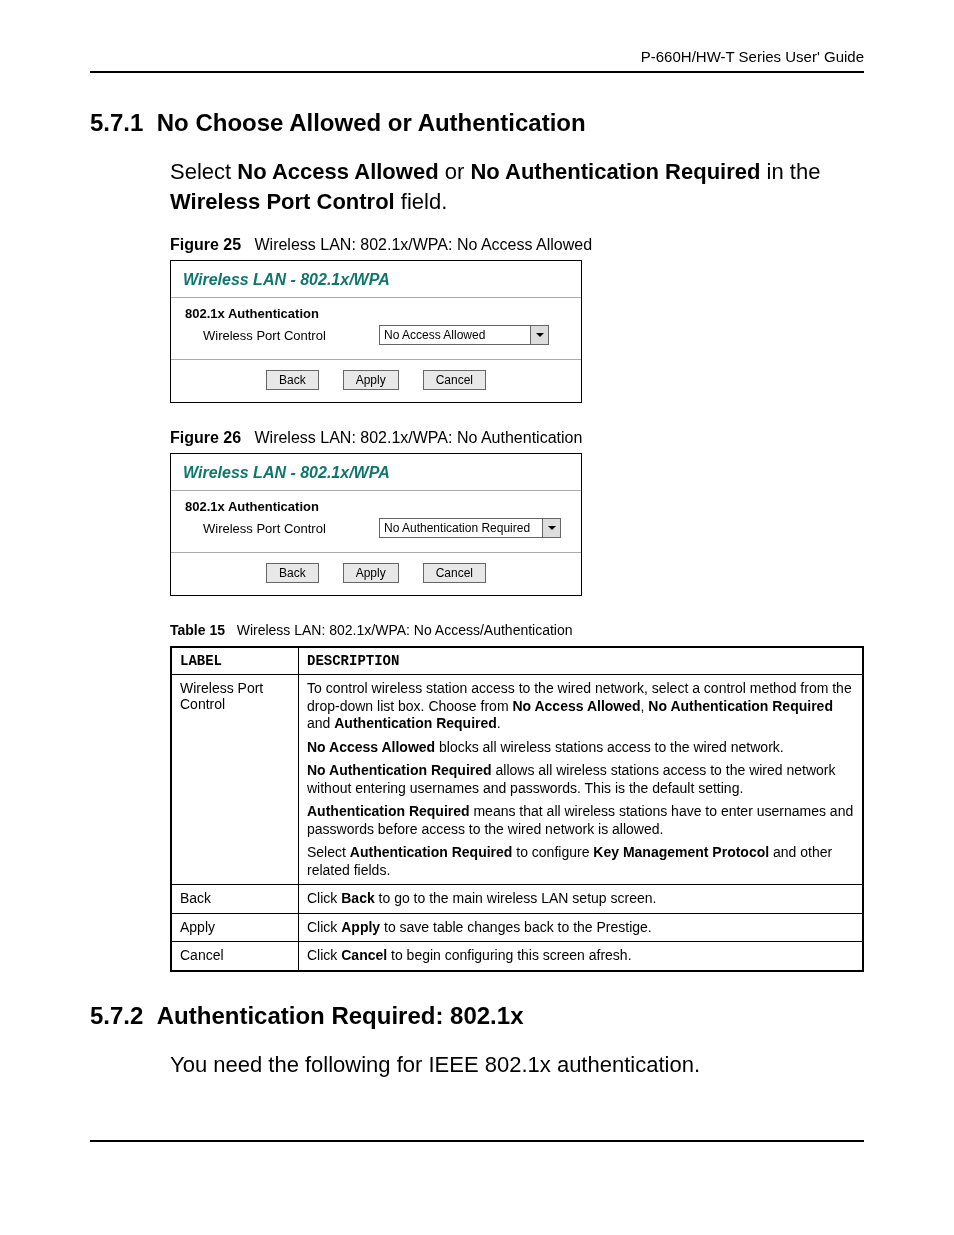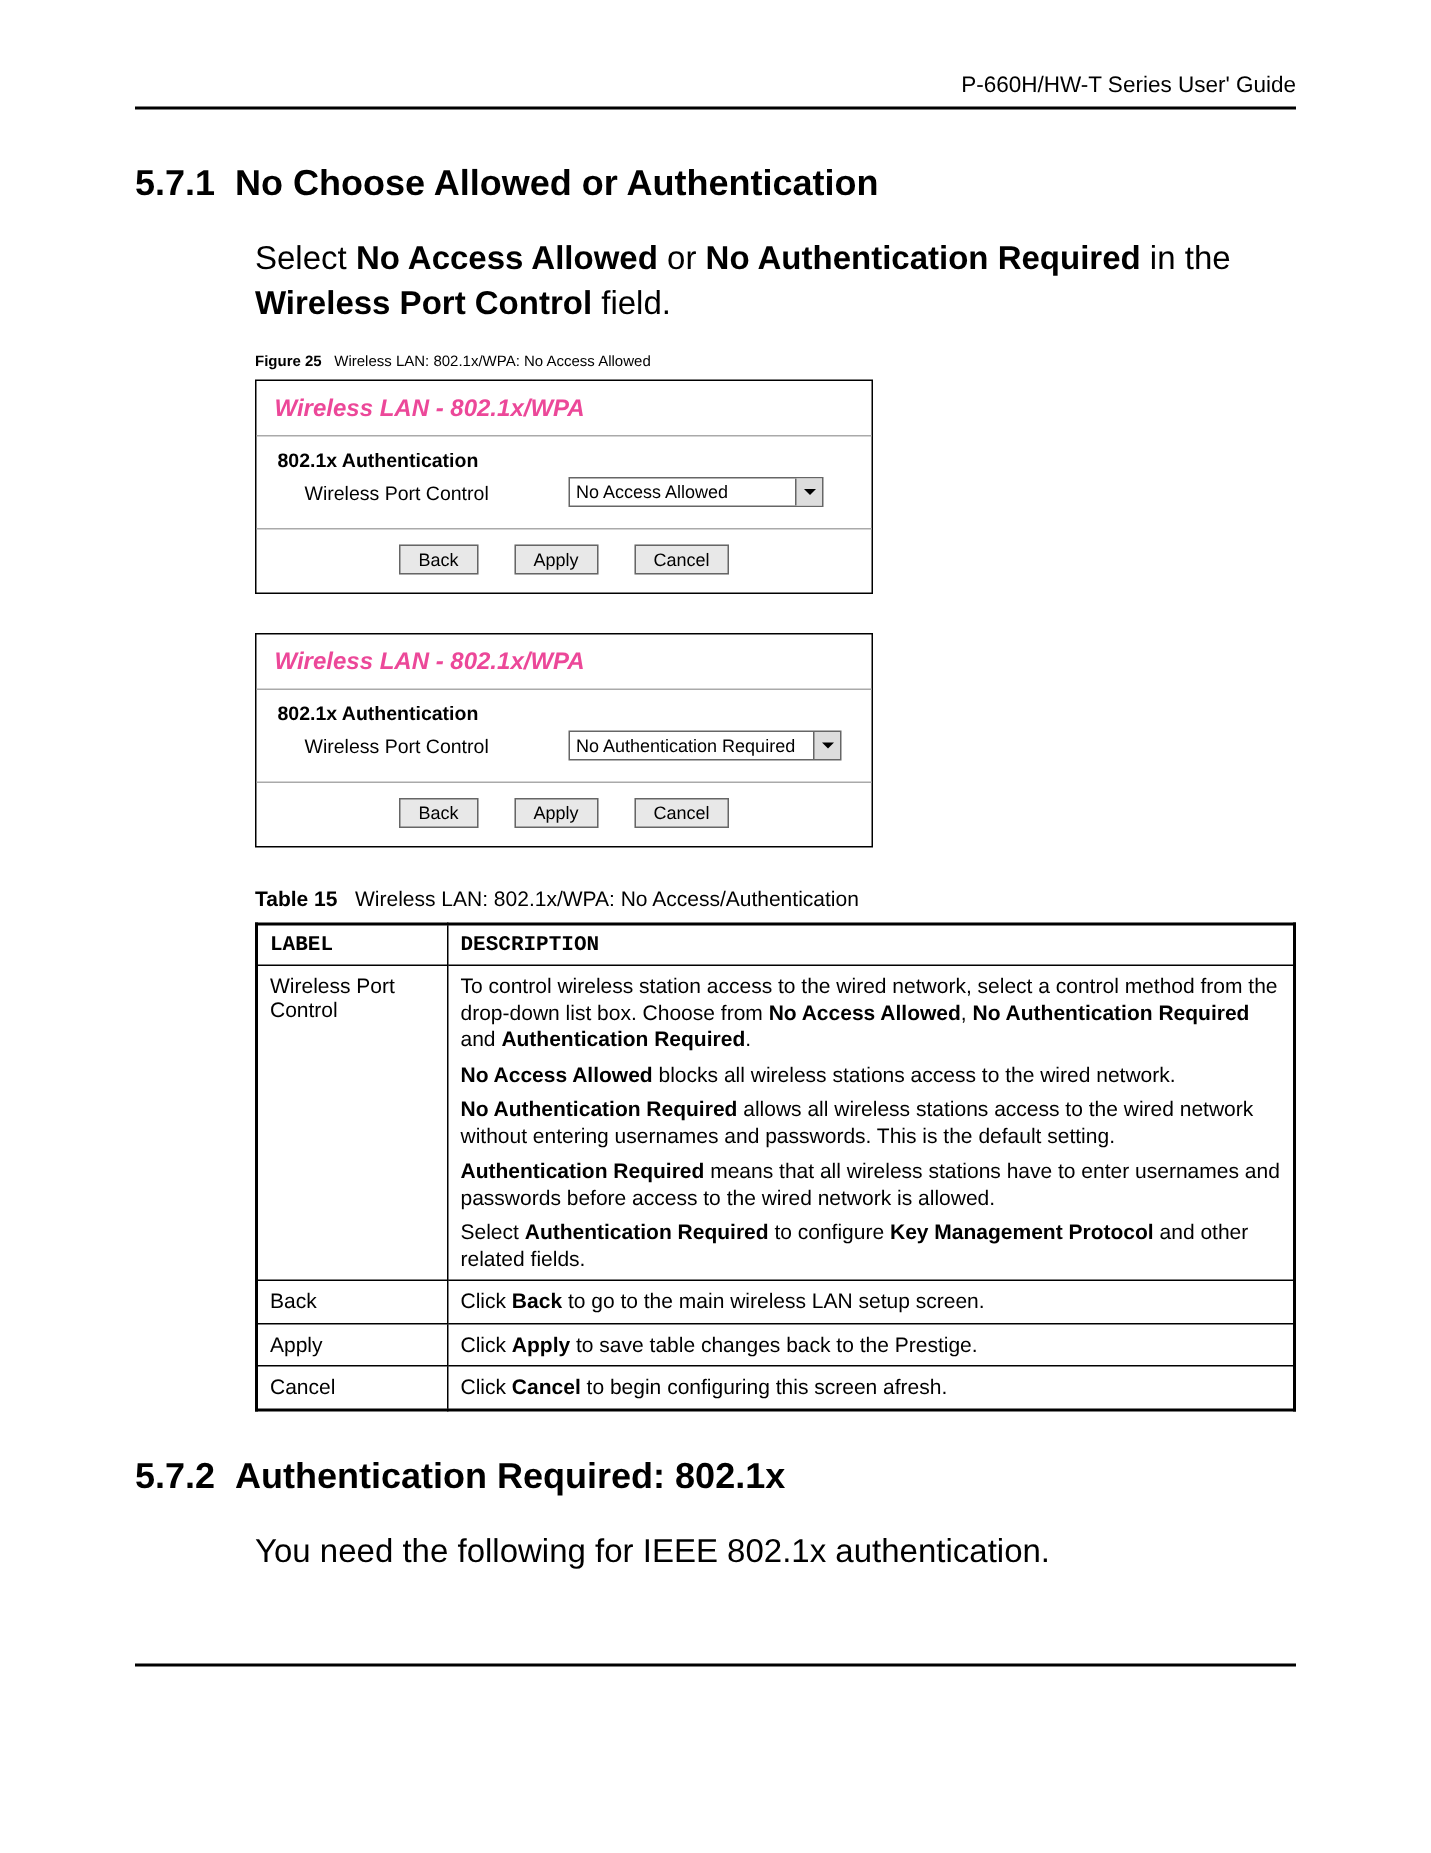"Figure 25 Wireless LAN: 802.1x/WPA:" .figure-caption { font-size: 10px -> 16px }
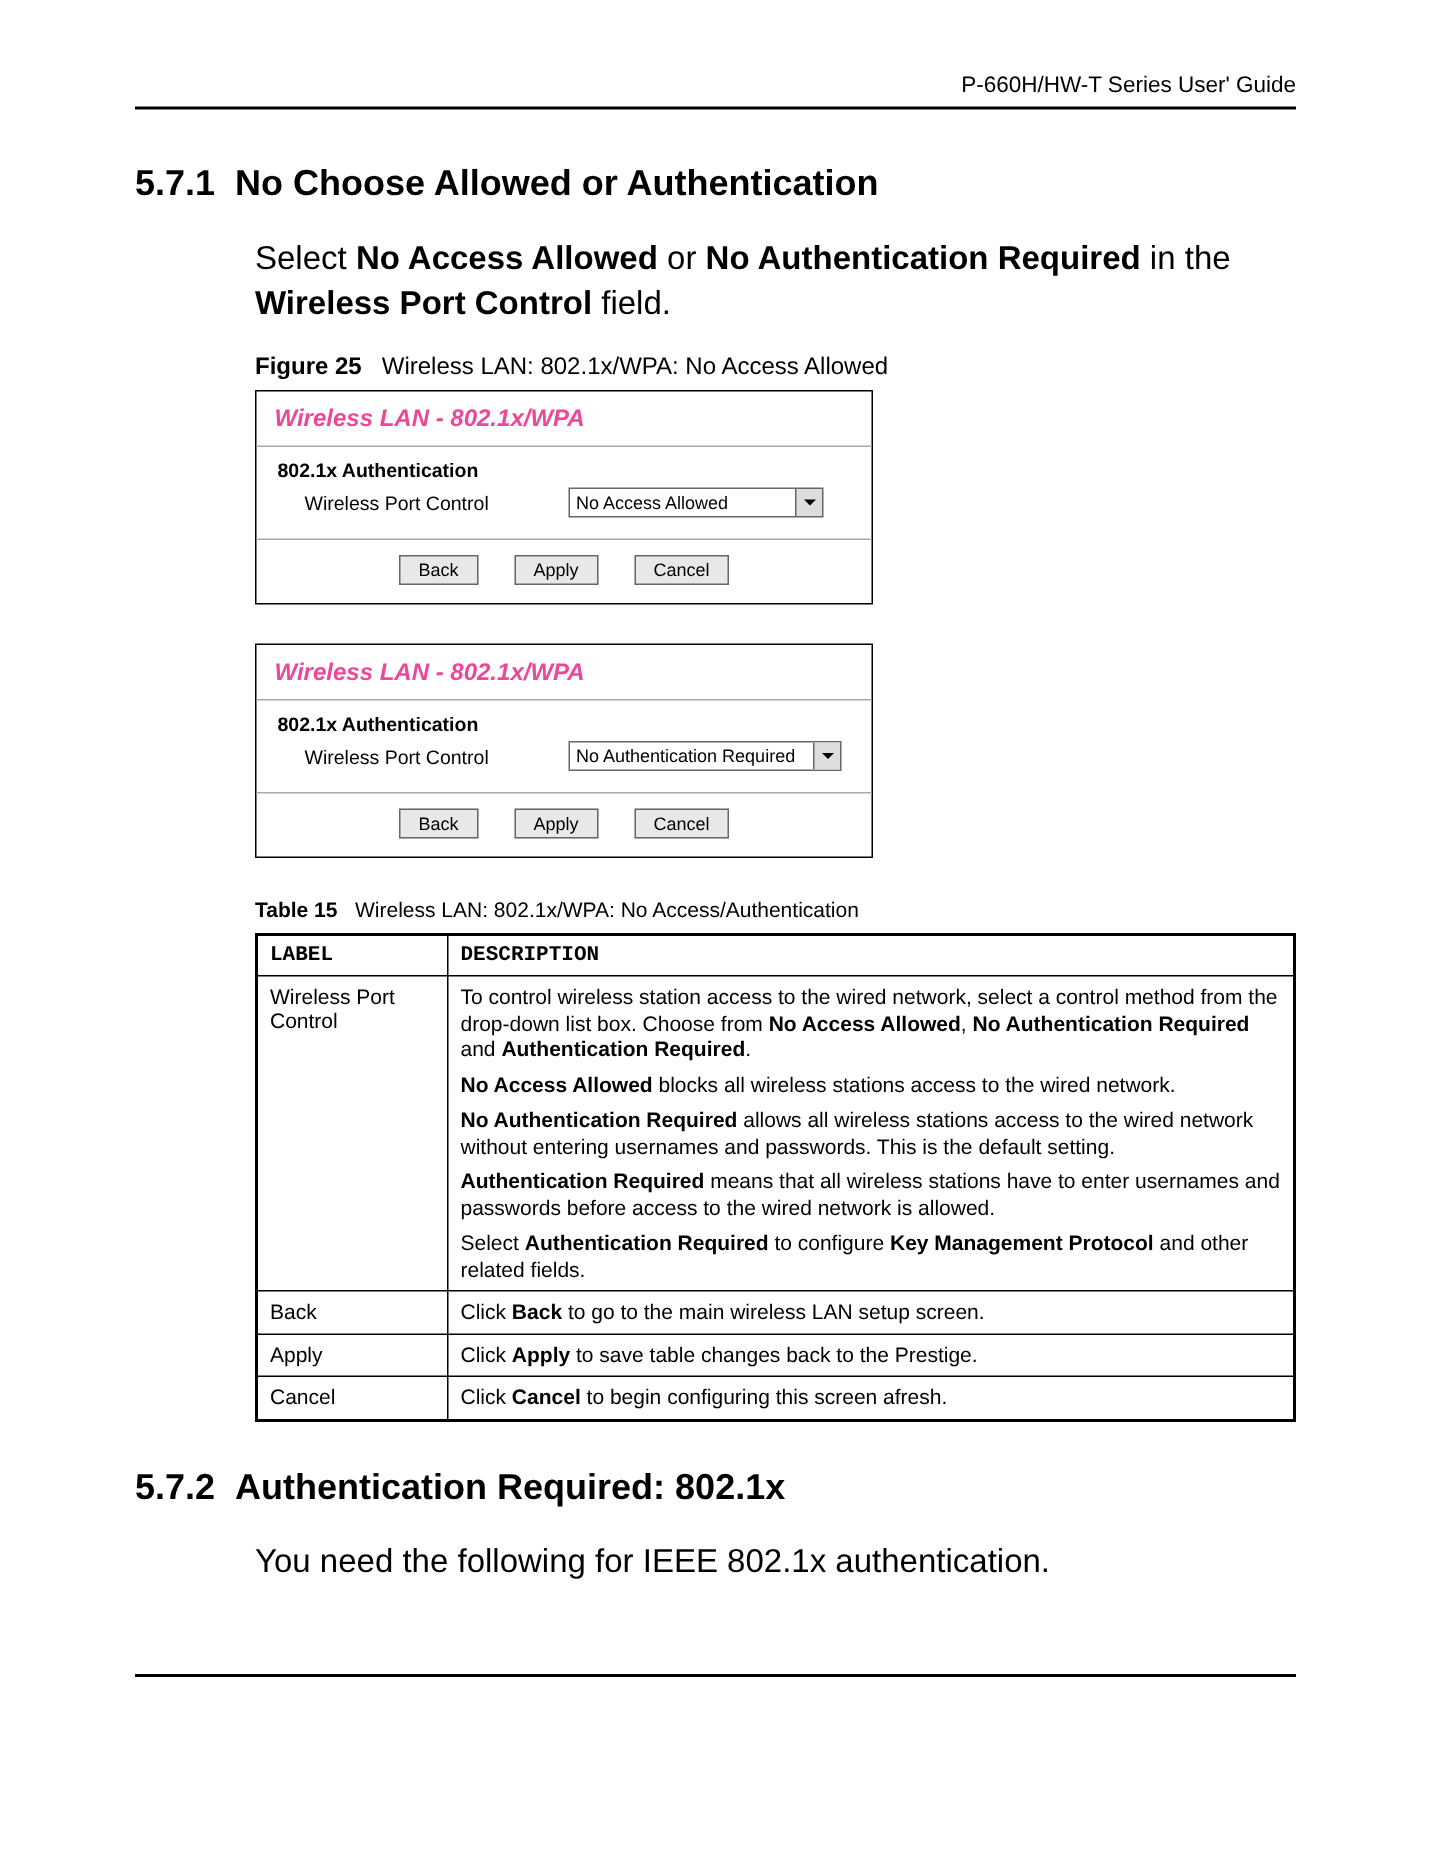"Wireless LAN - 802.1x/WPA" .panel .title { color: #ec4899 -> #0f766e }
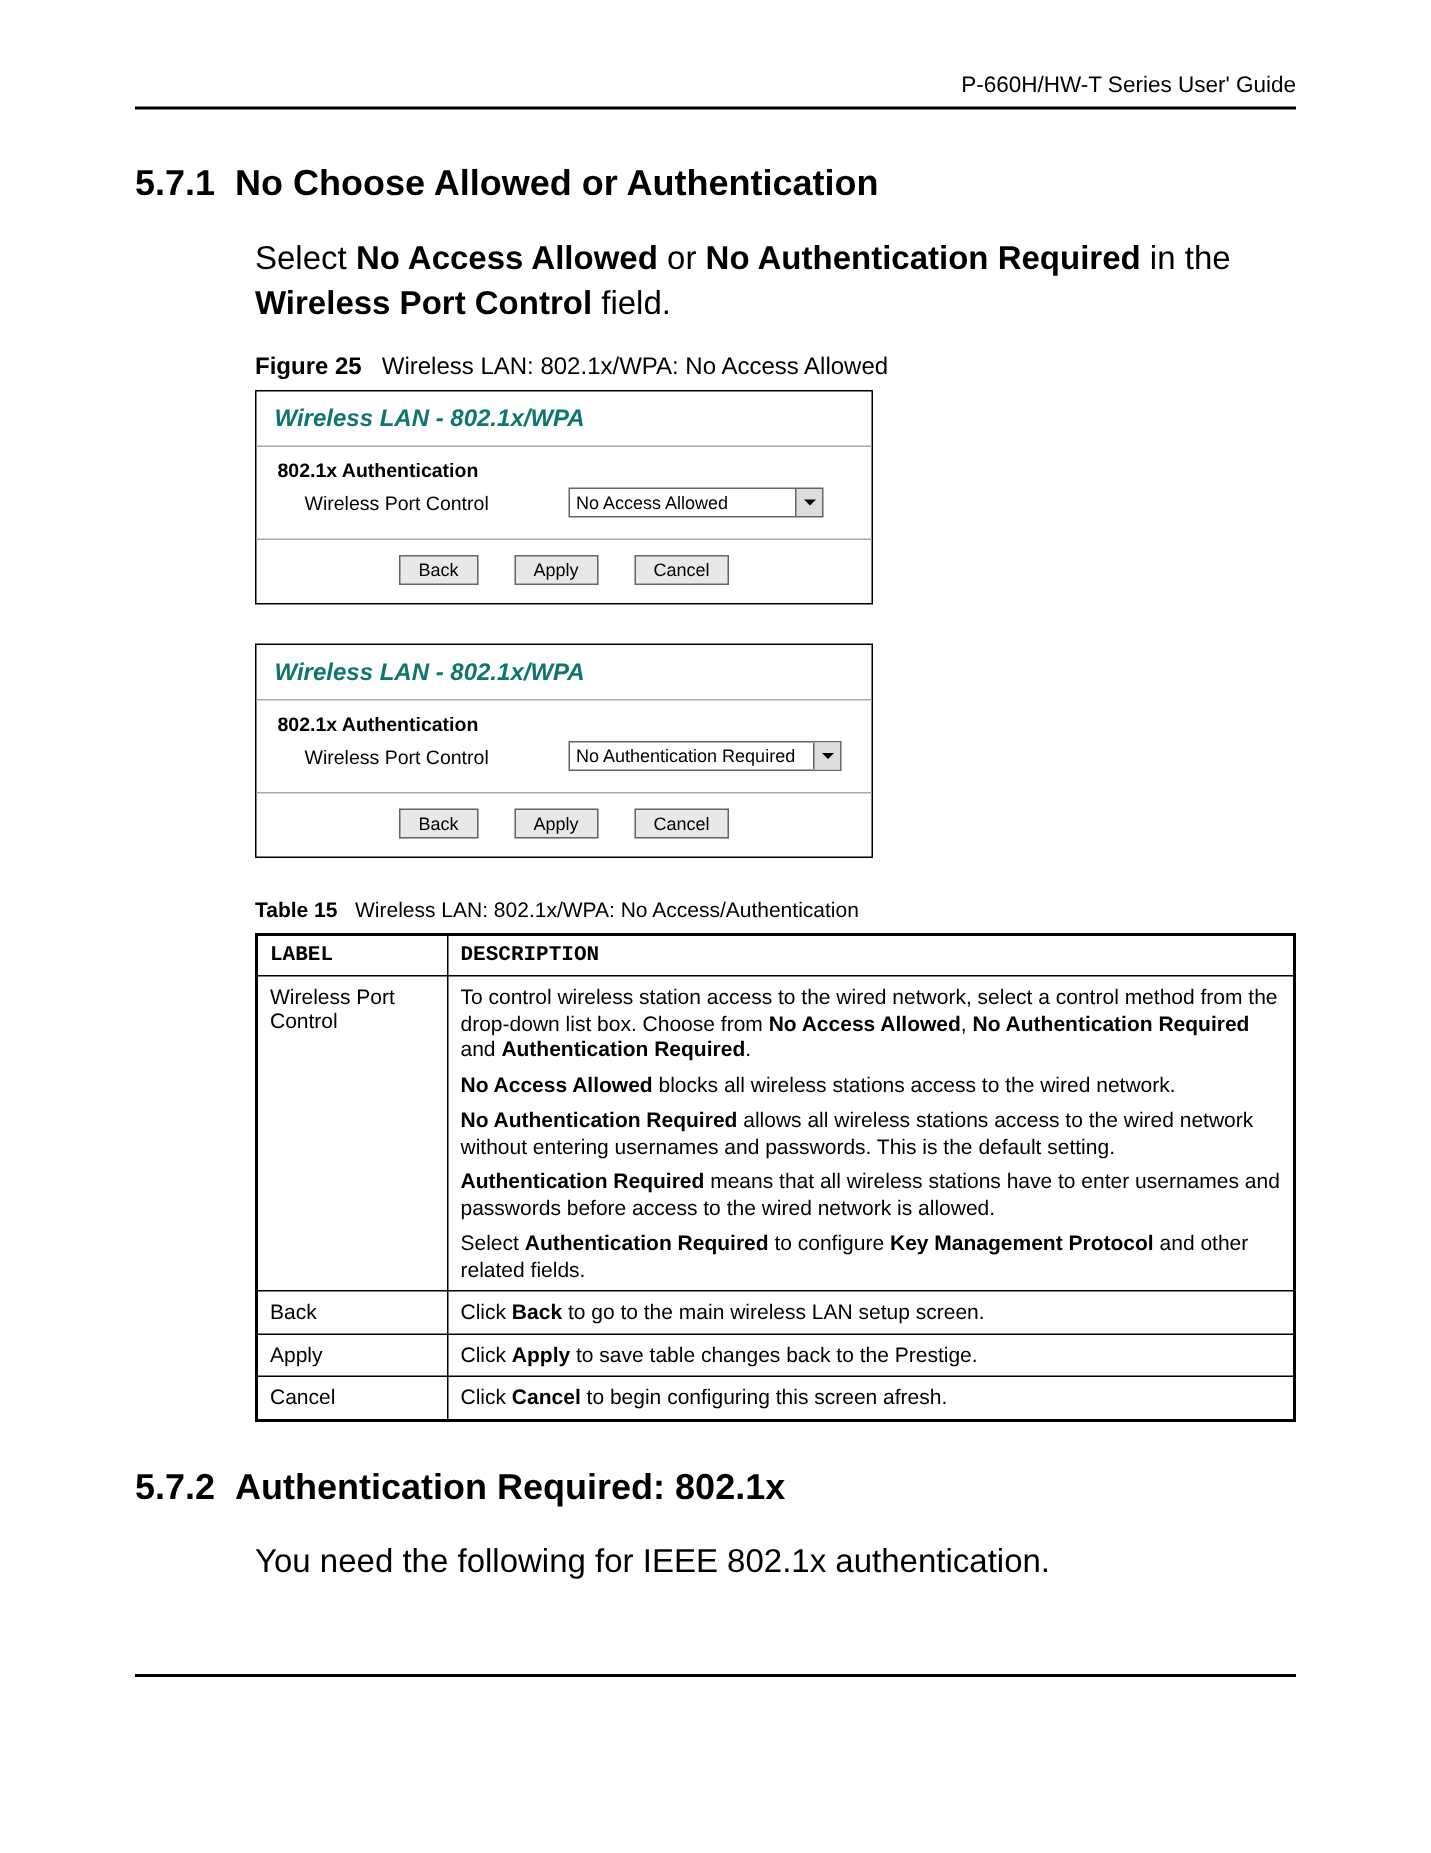"Figure 26 Wireless LAN: 802.1x/WPA:" p.figure-caption { html: none -> <p> <span>Figure 26</span>&nbsp;&nbsp;&nbsp;<span>Wireless LAN: 802.1x/WPA: No Authentication</span> </p> }
